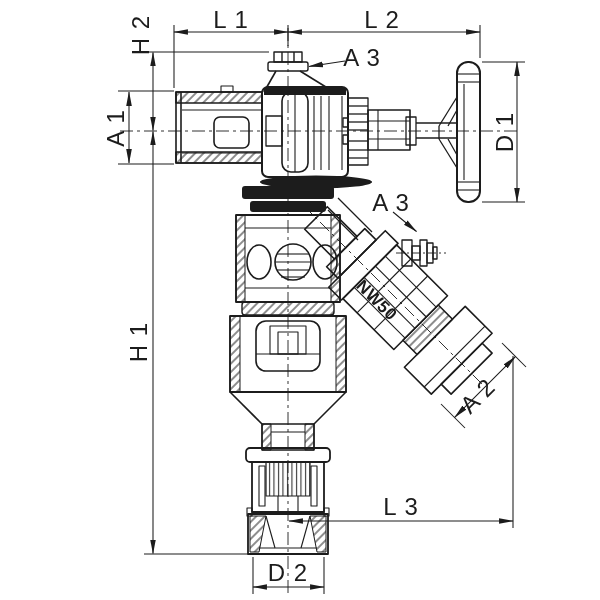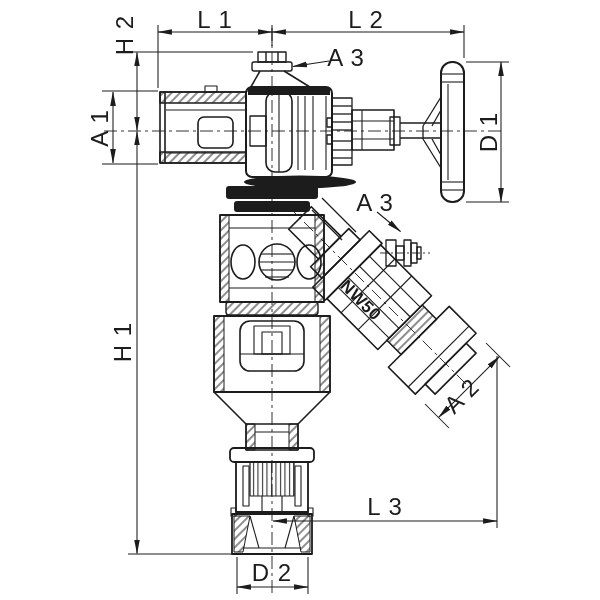"L 1" #stage { margin-left: none -> 16px }
